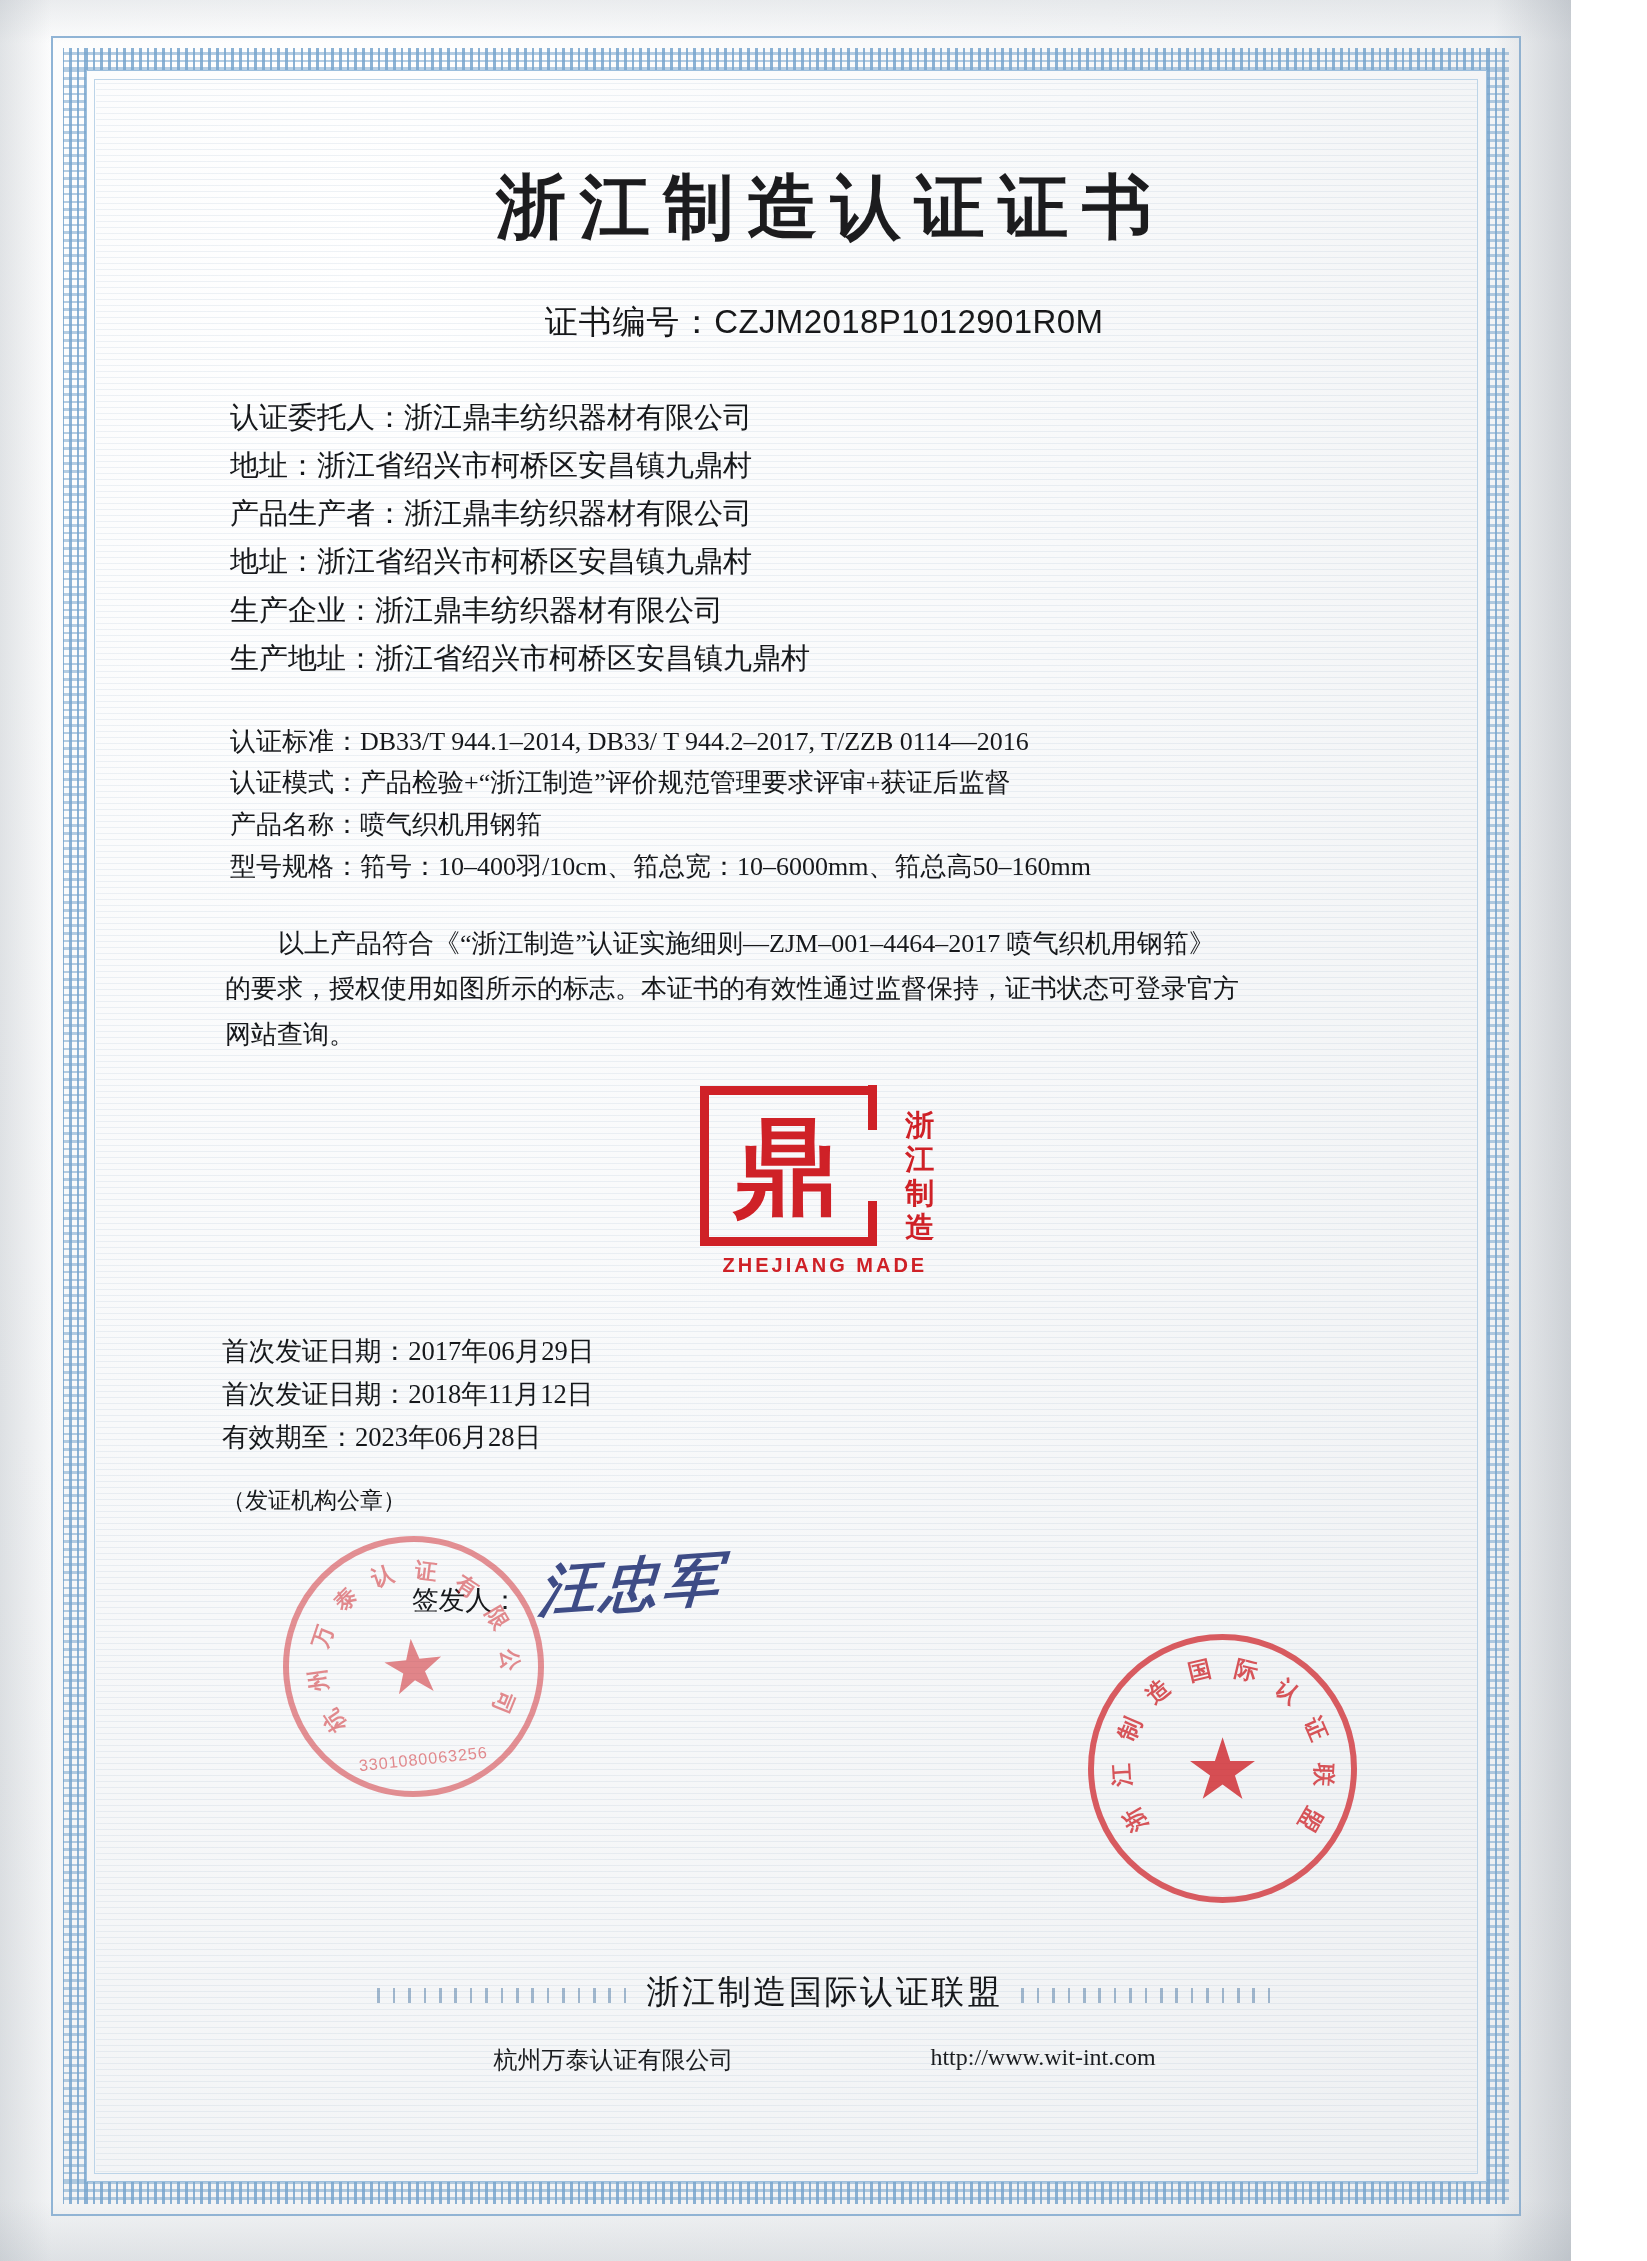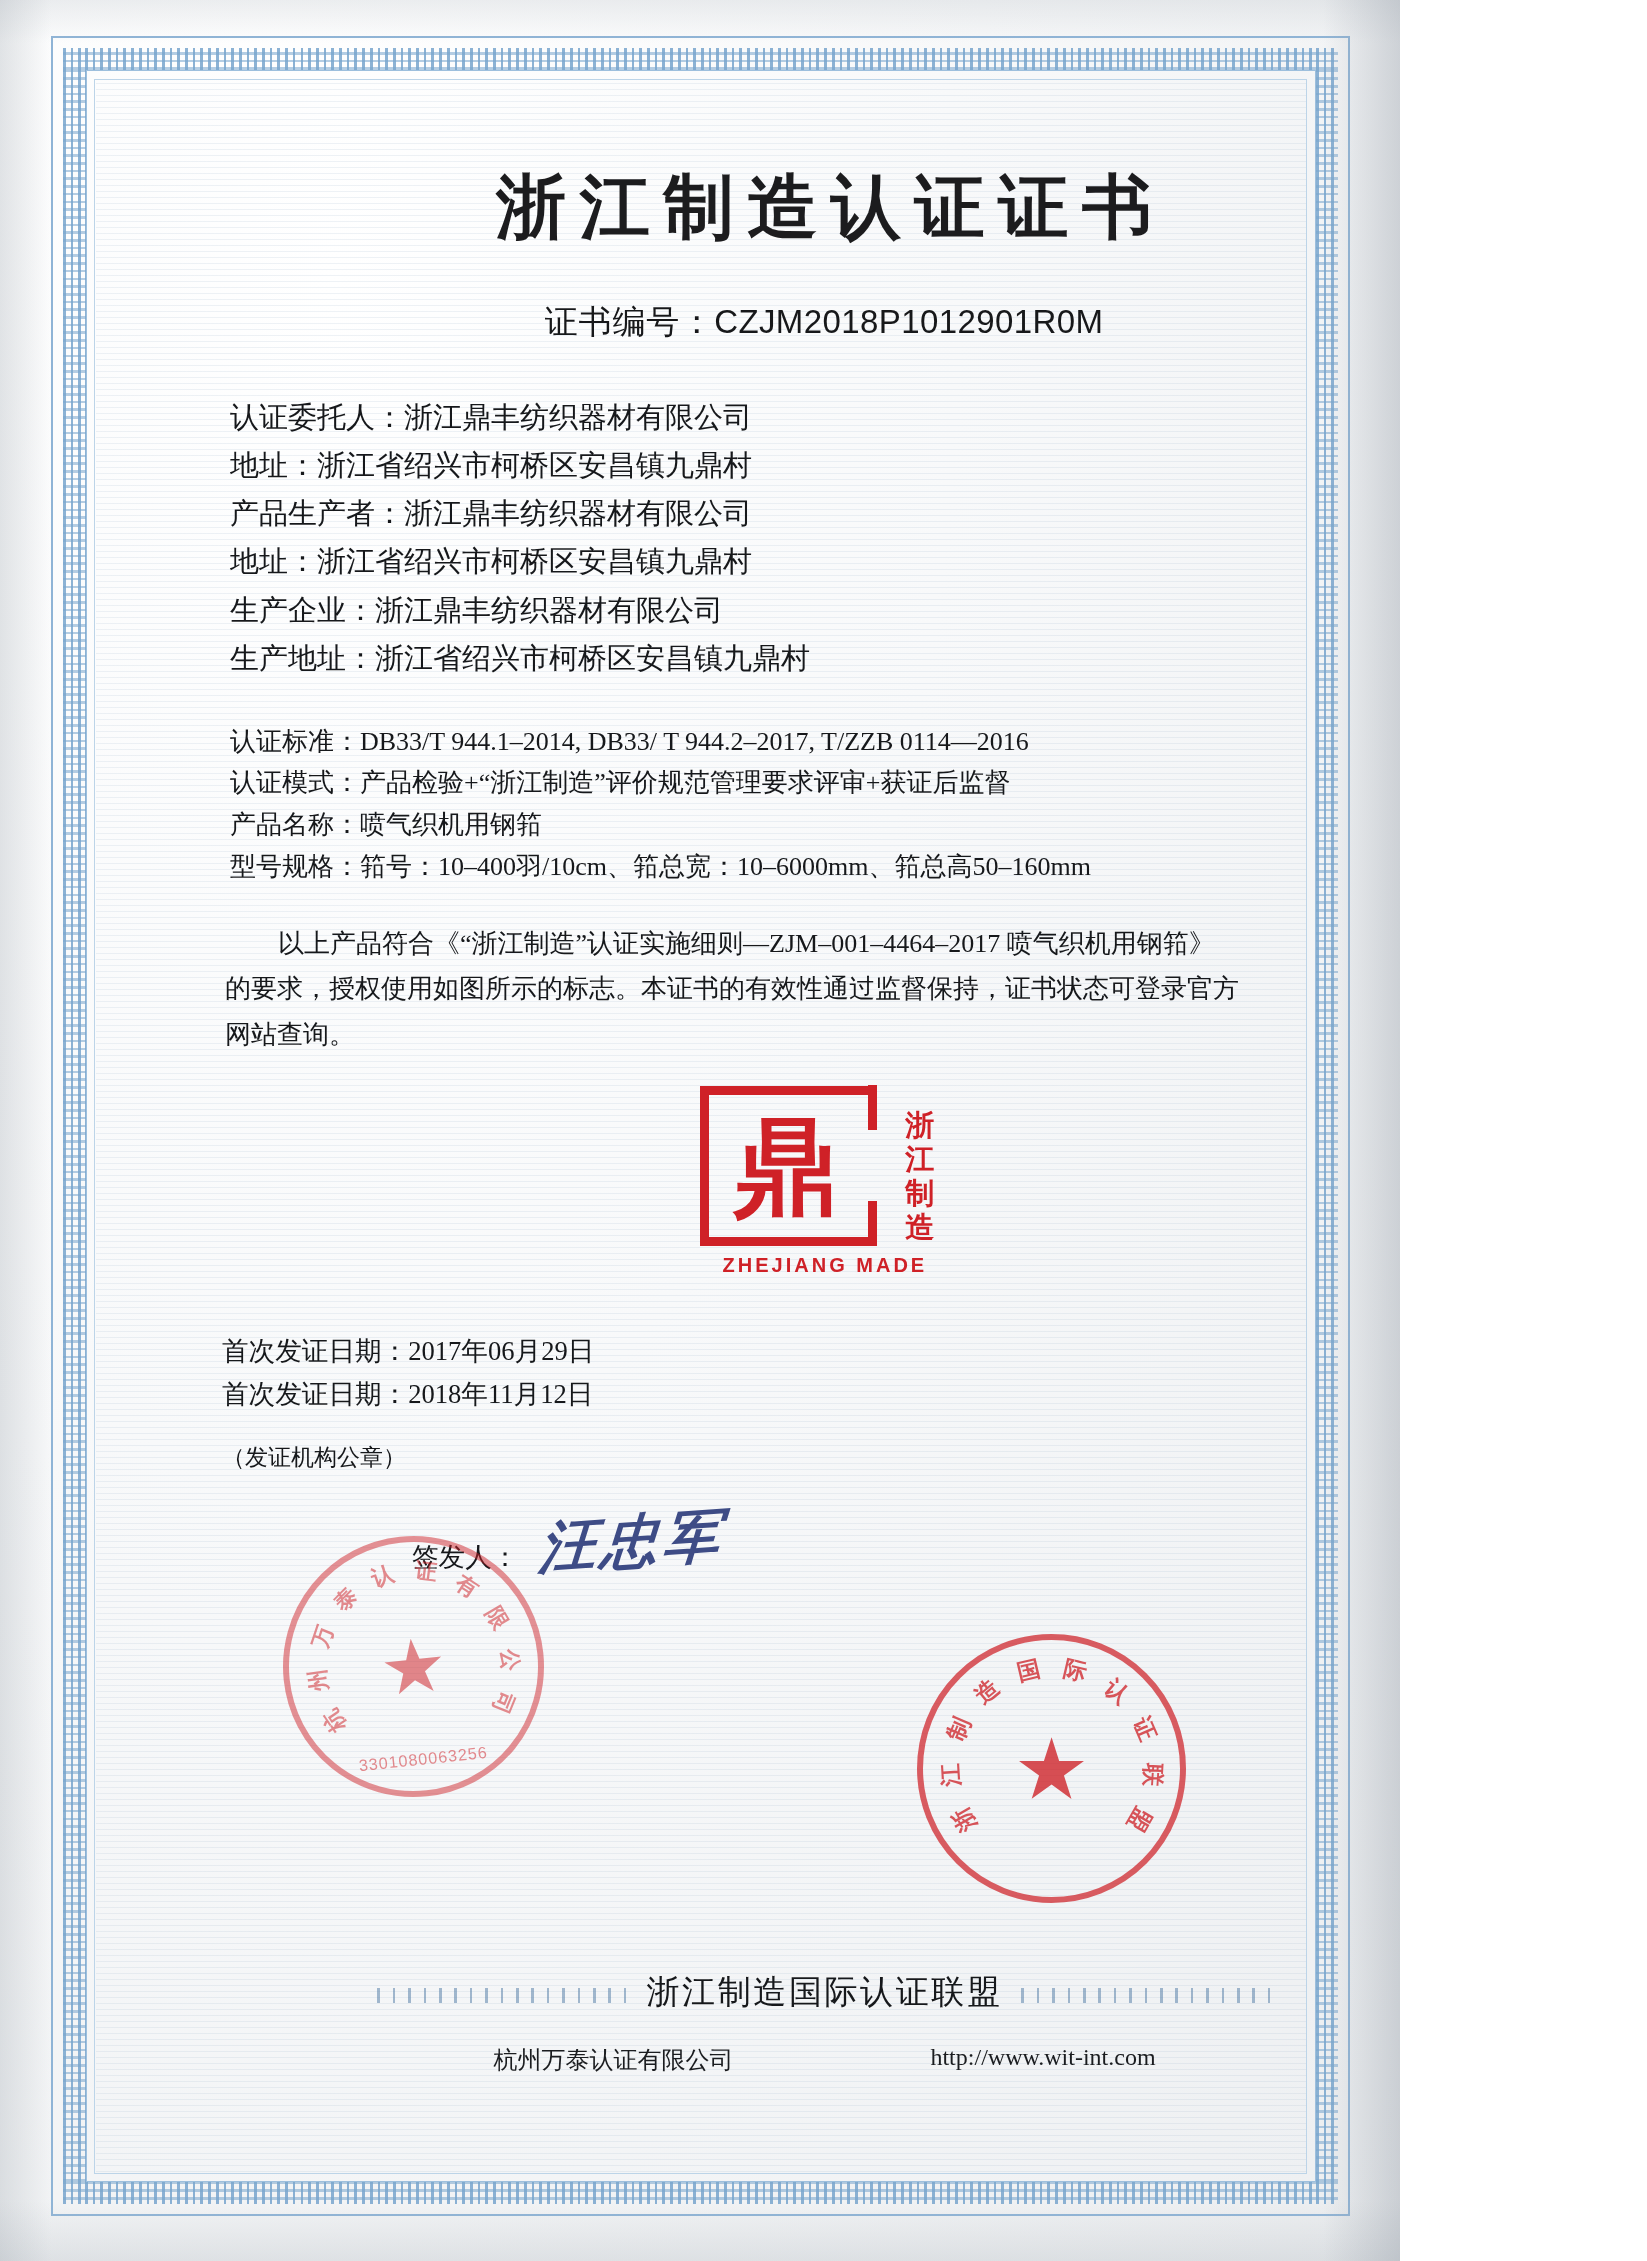"首次发证日期：2017年06月29日" #scan { width: 1400px -> 1571px }
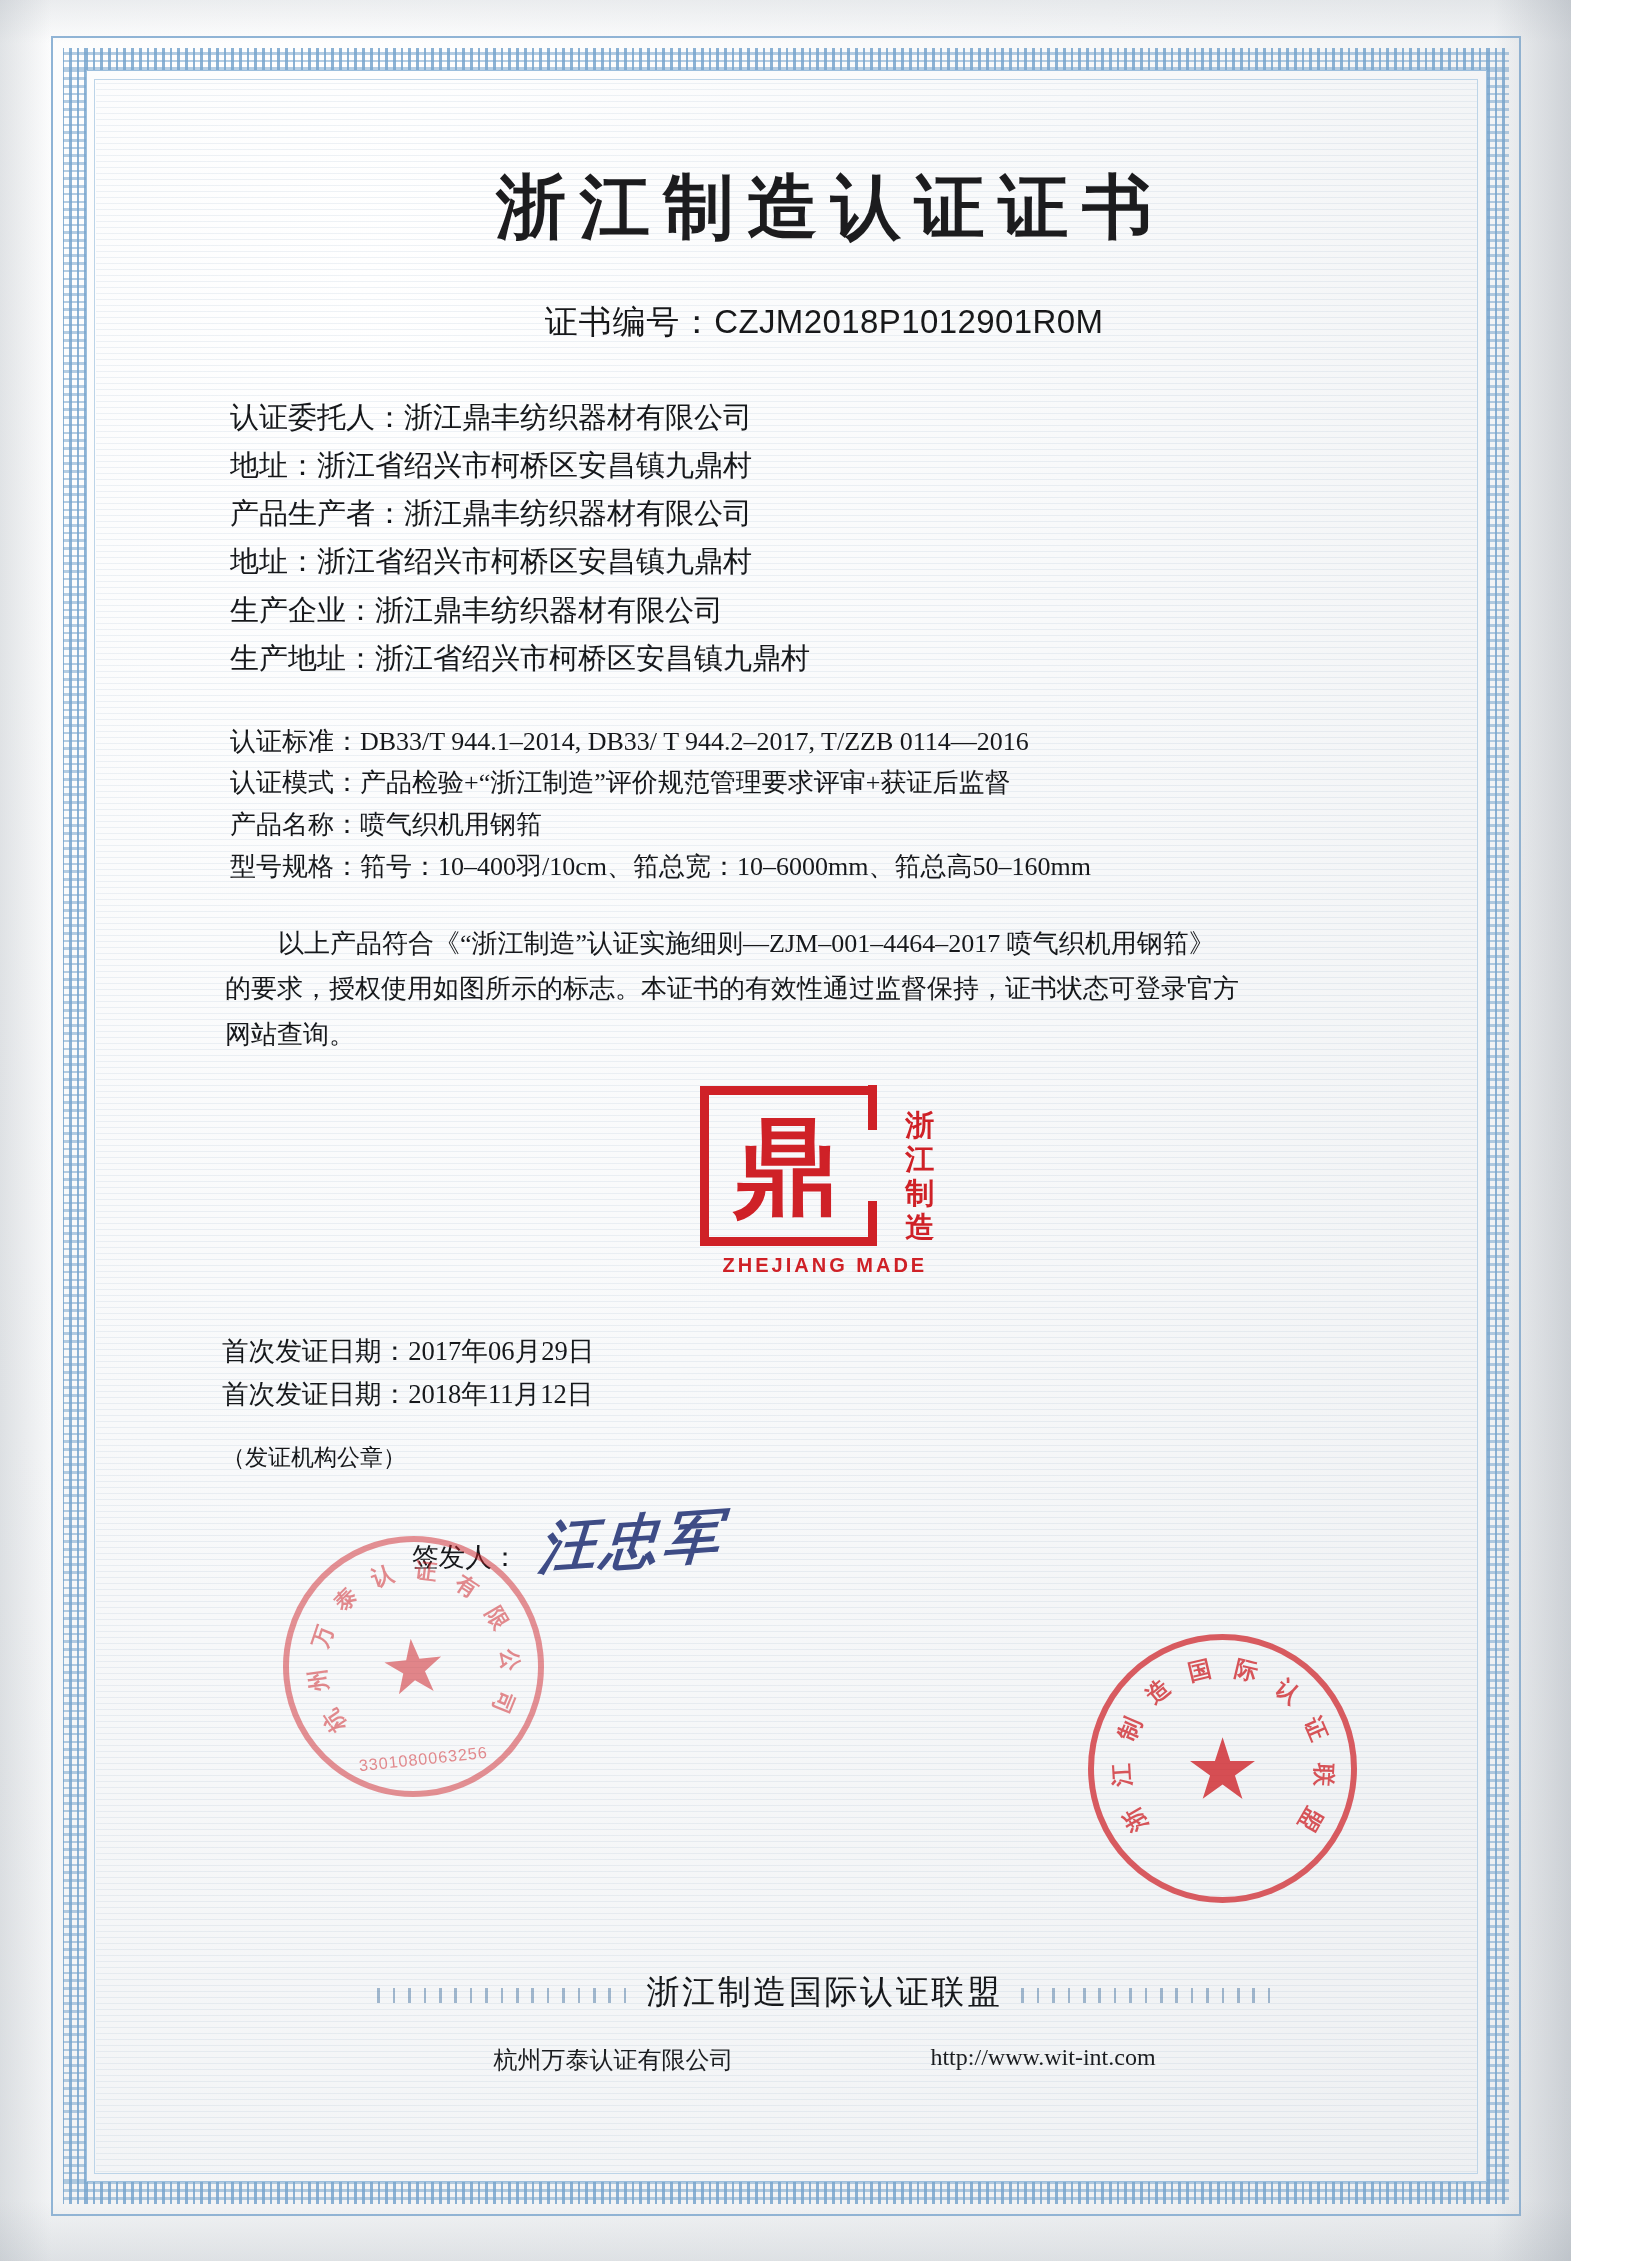"有效期至：2023年06月28日" div.date-line { html: none -> <div> <span>有效期至：</span><span>2023年06月28日</span> </div> }
